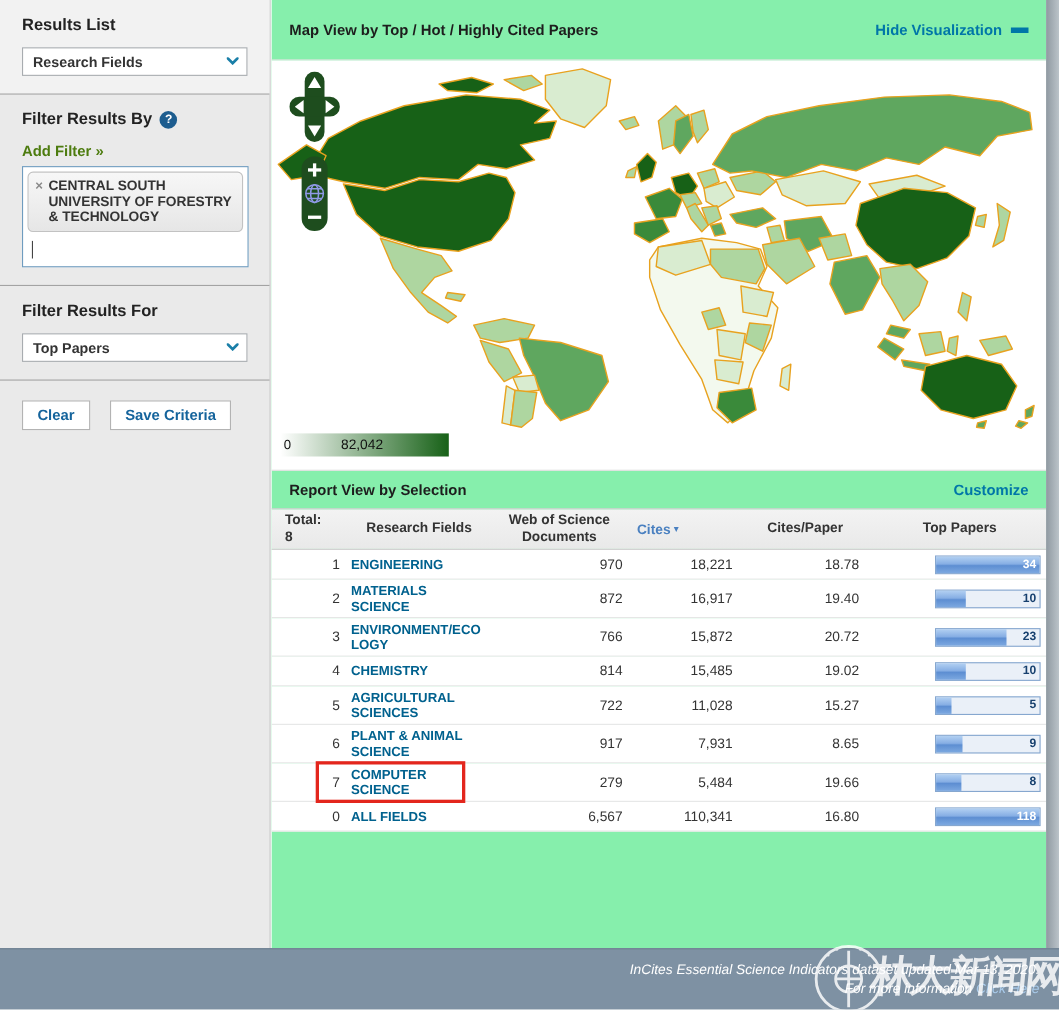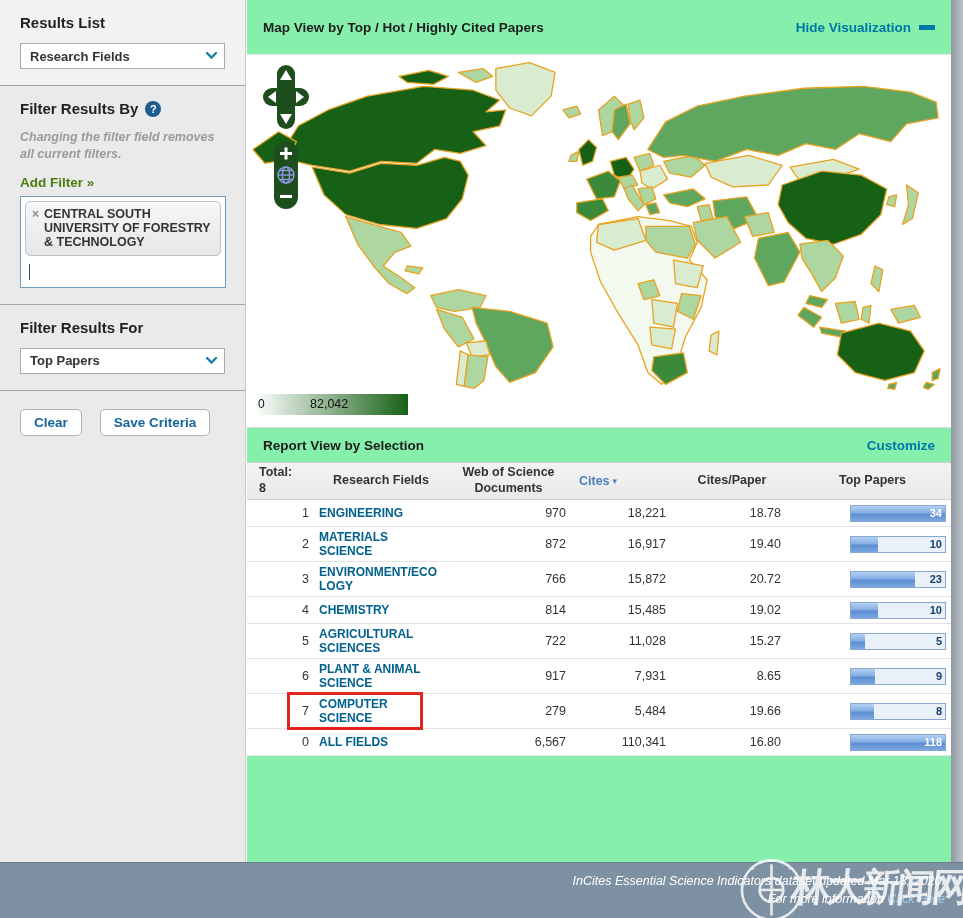"Changing the filter field removes" p.side-note { html: <p>Changing the filter field removes all current filters.</p> -> none }
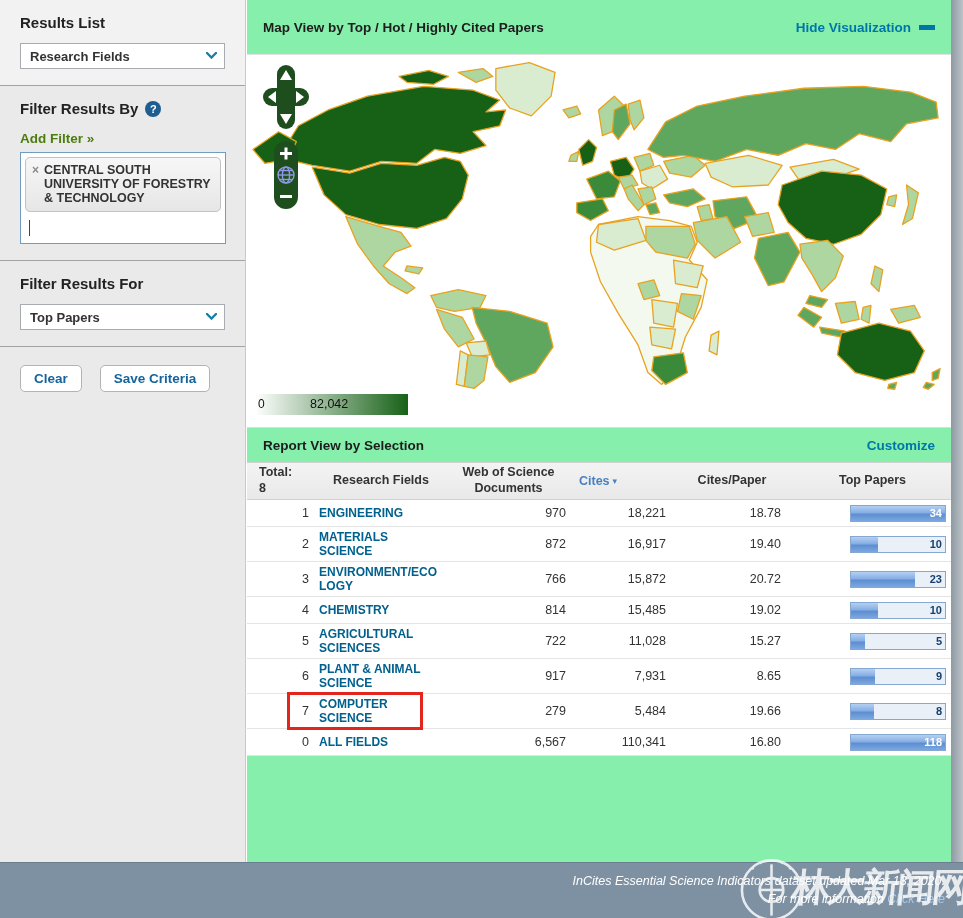"Clear" .btn { border-radius: 5px -> 0 }
